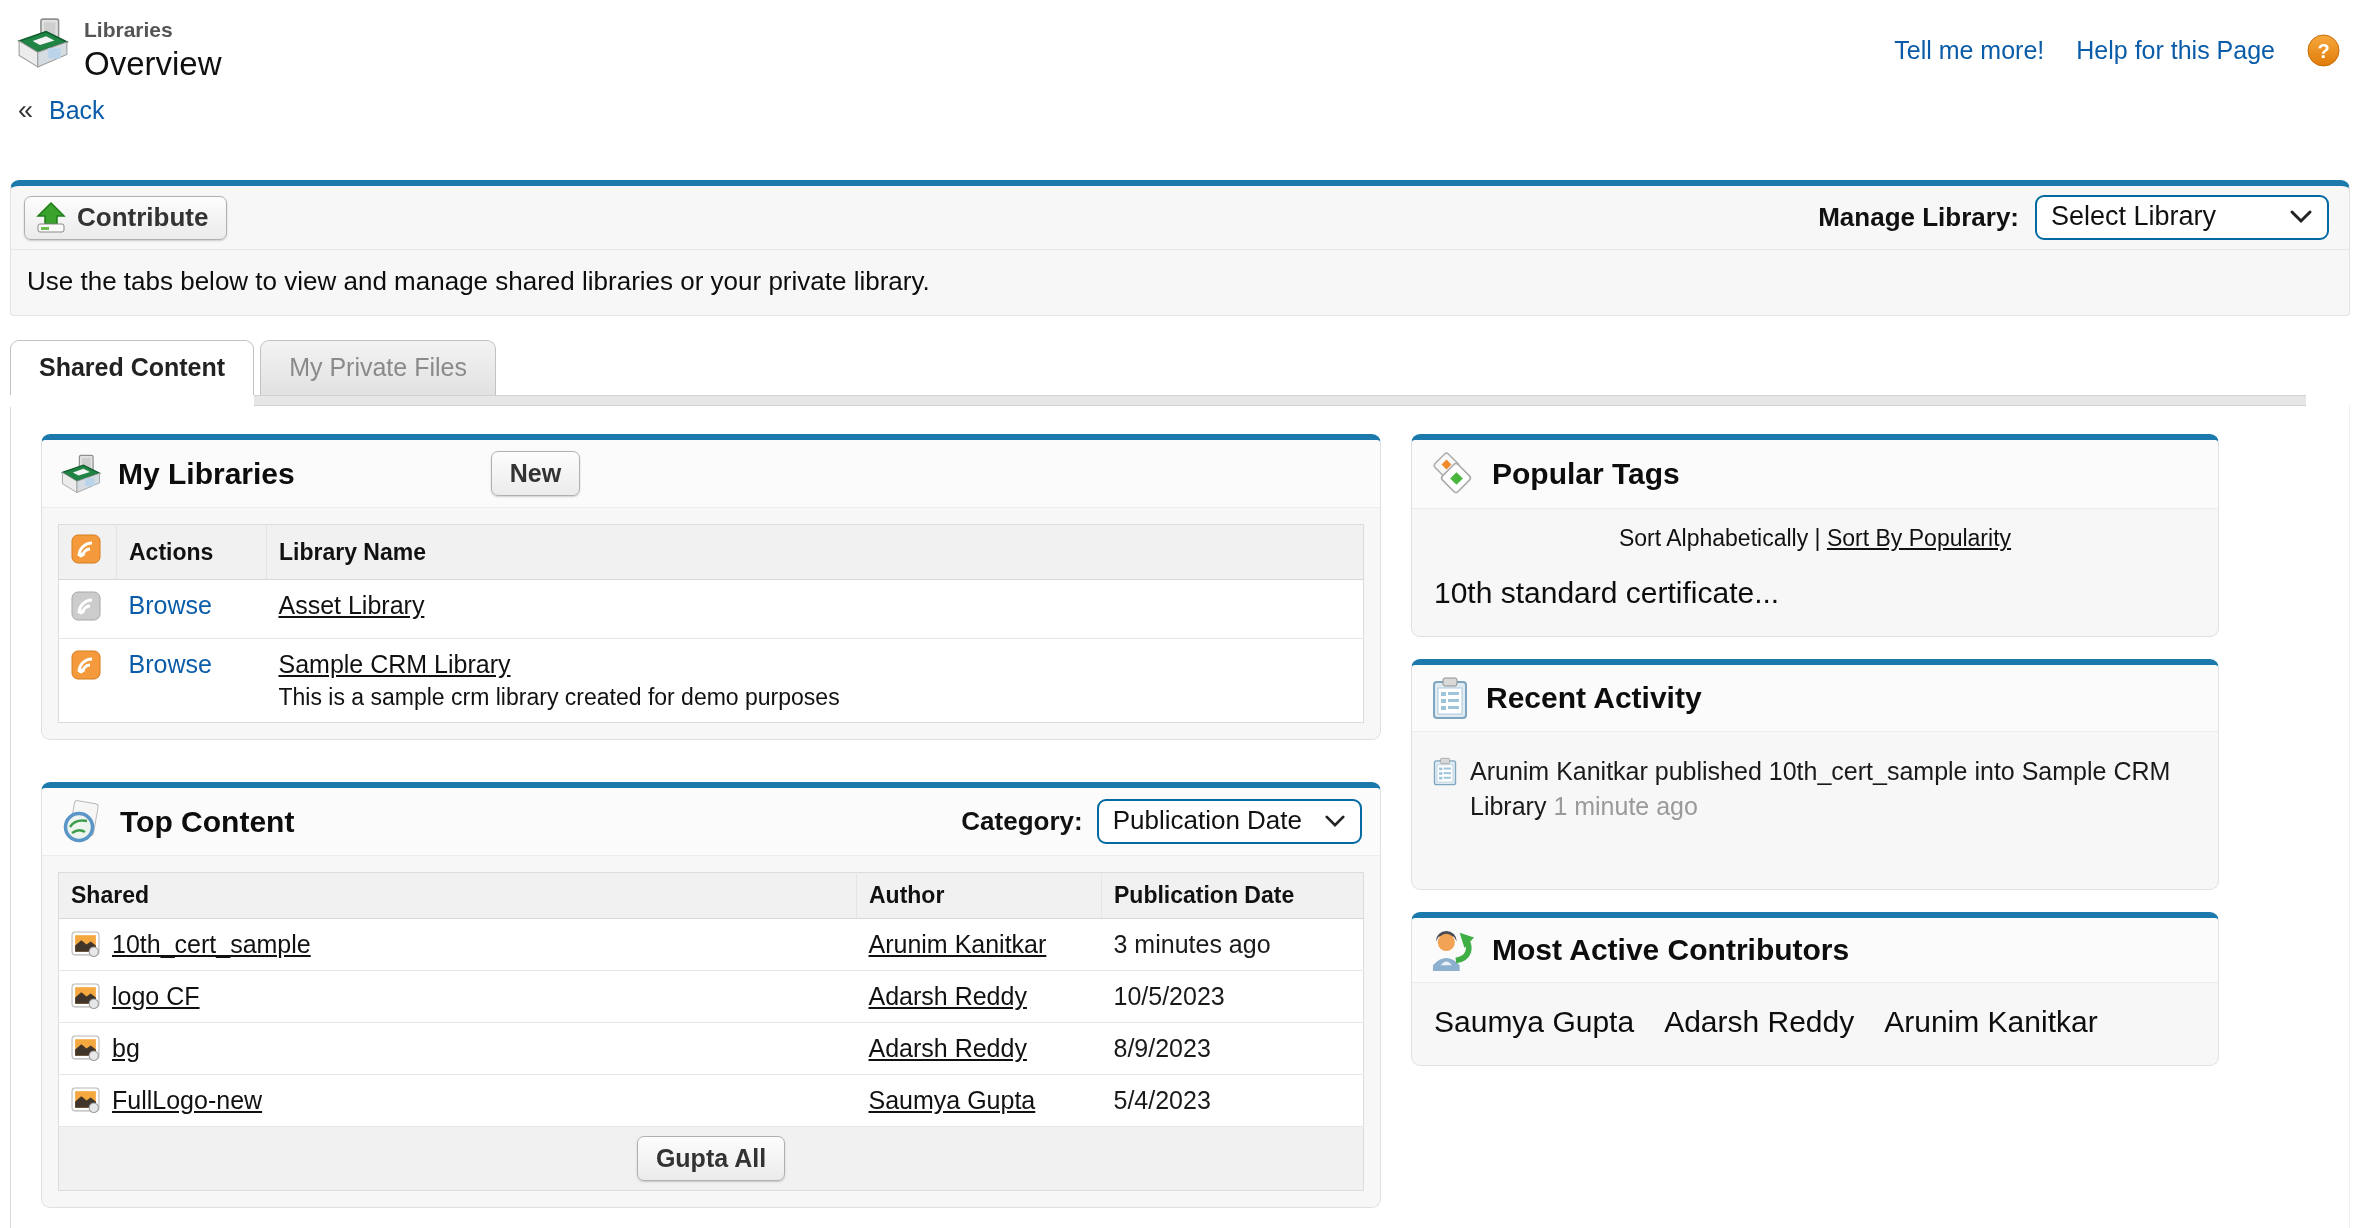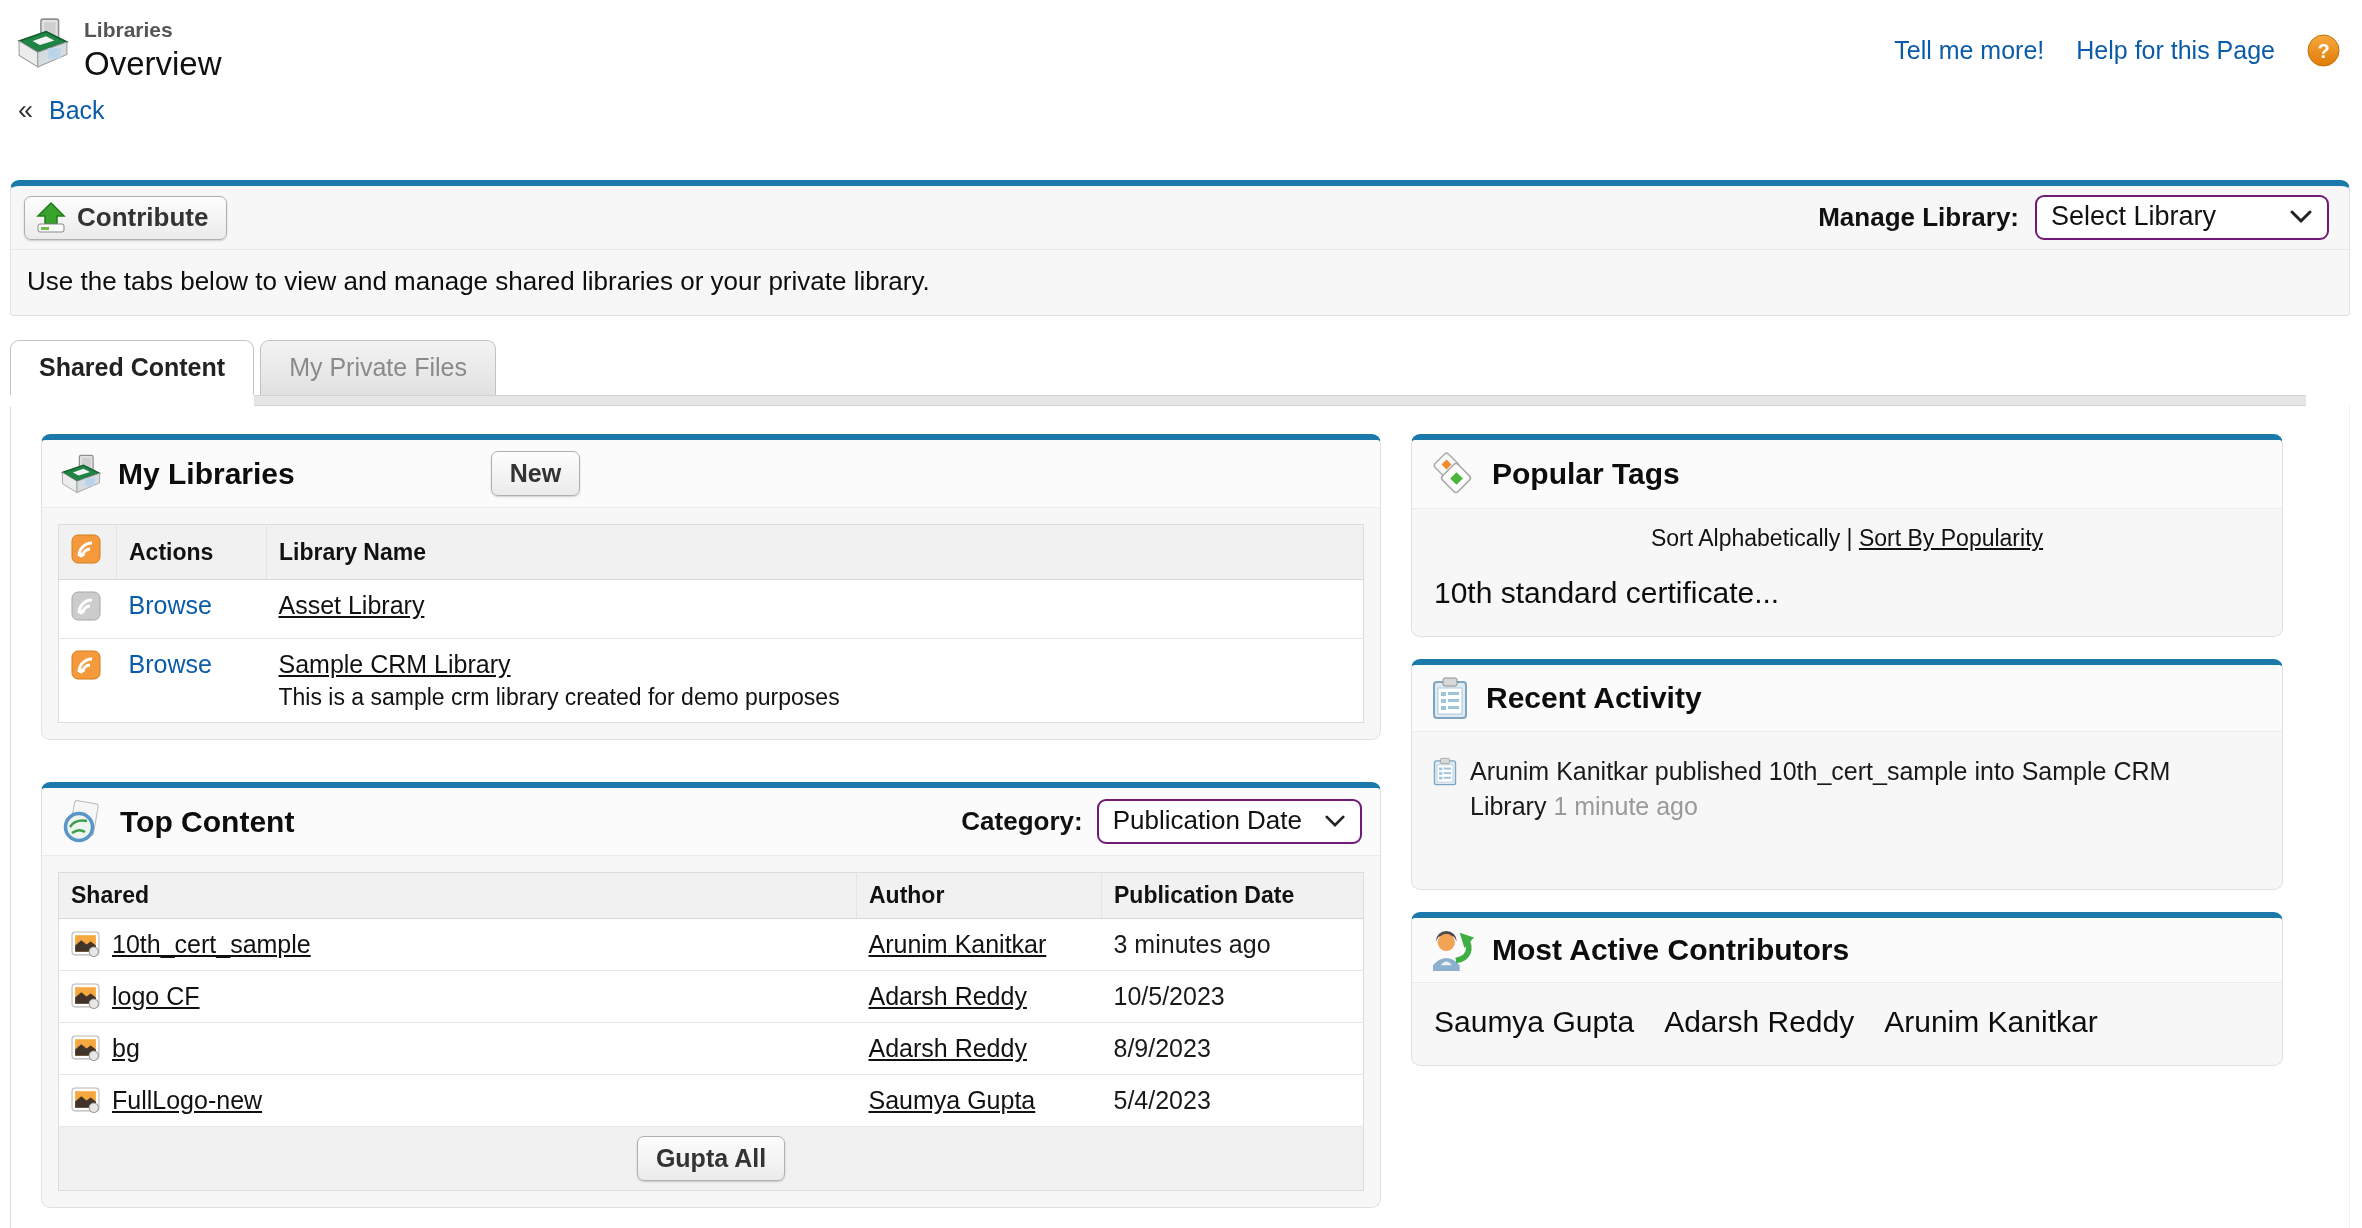"Select Library" .fake-select { border: 2px solid #701a75 -> 2px solid #0369a1 }
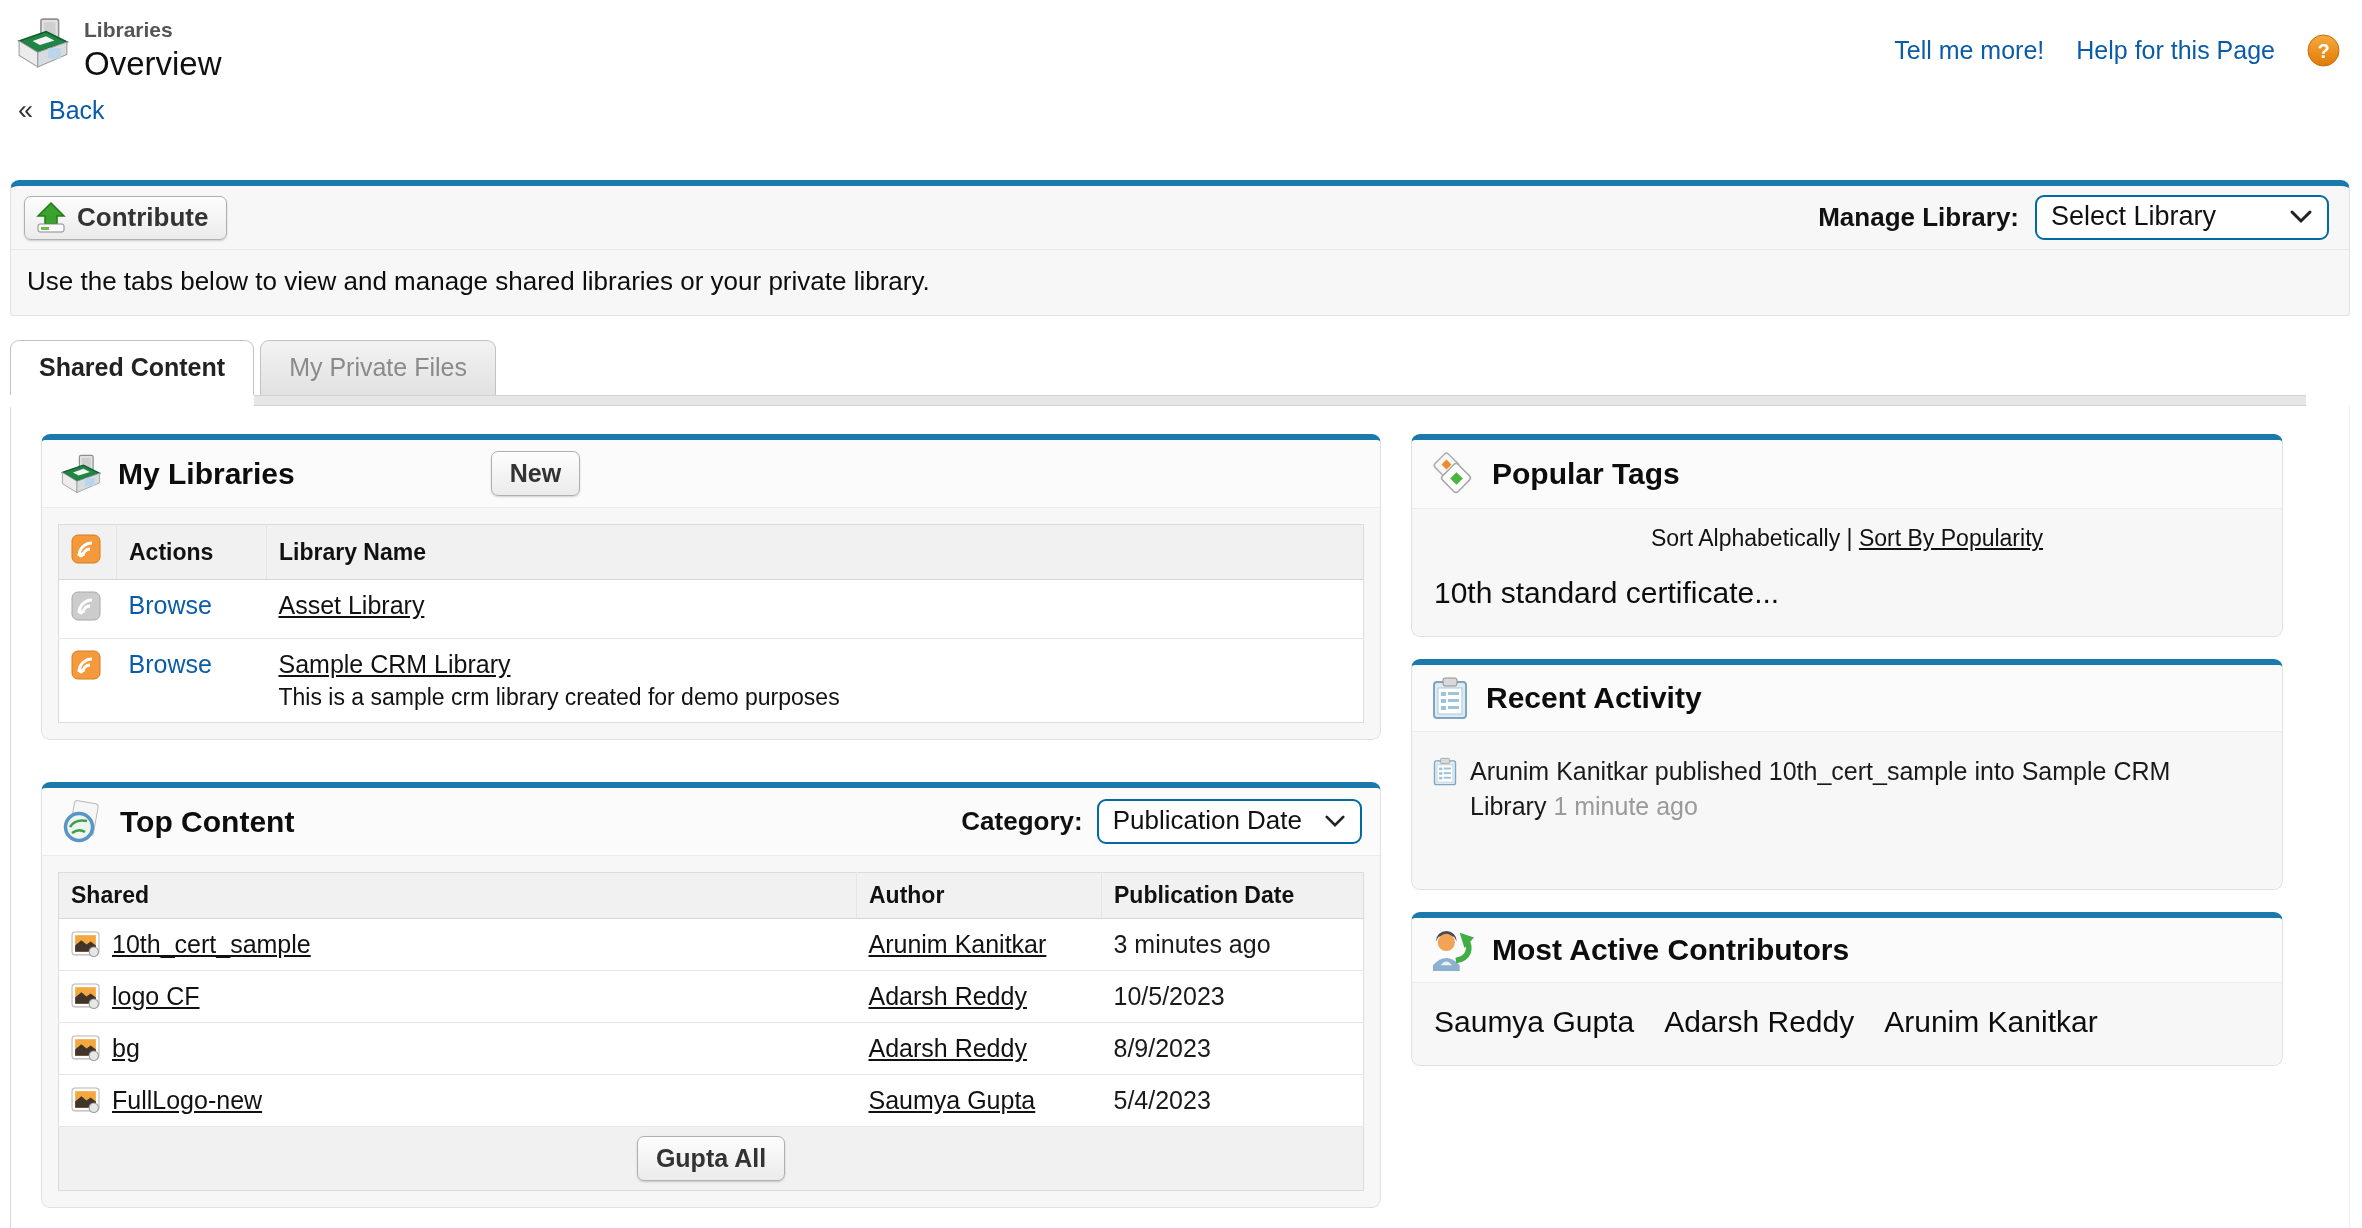"Popular Tags" .col-right { width: 872px -> 808px }
